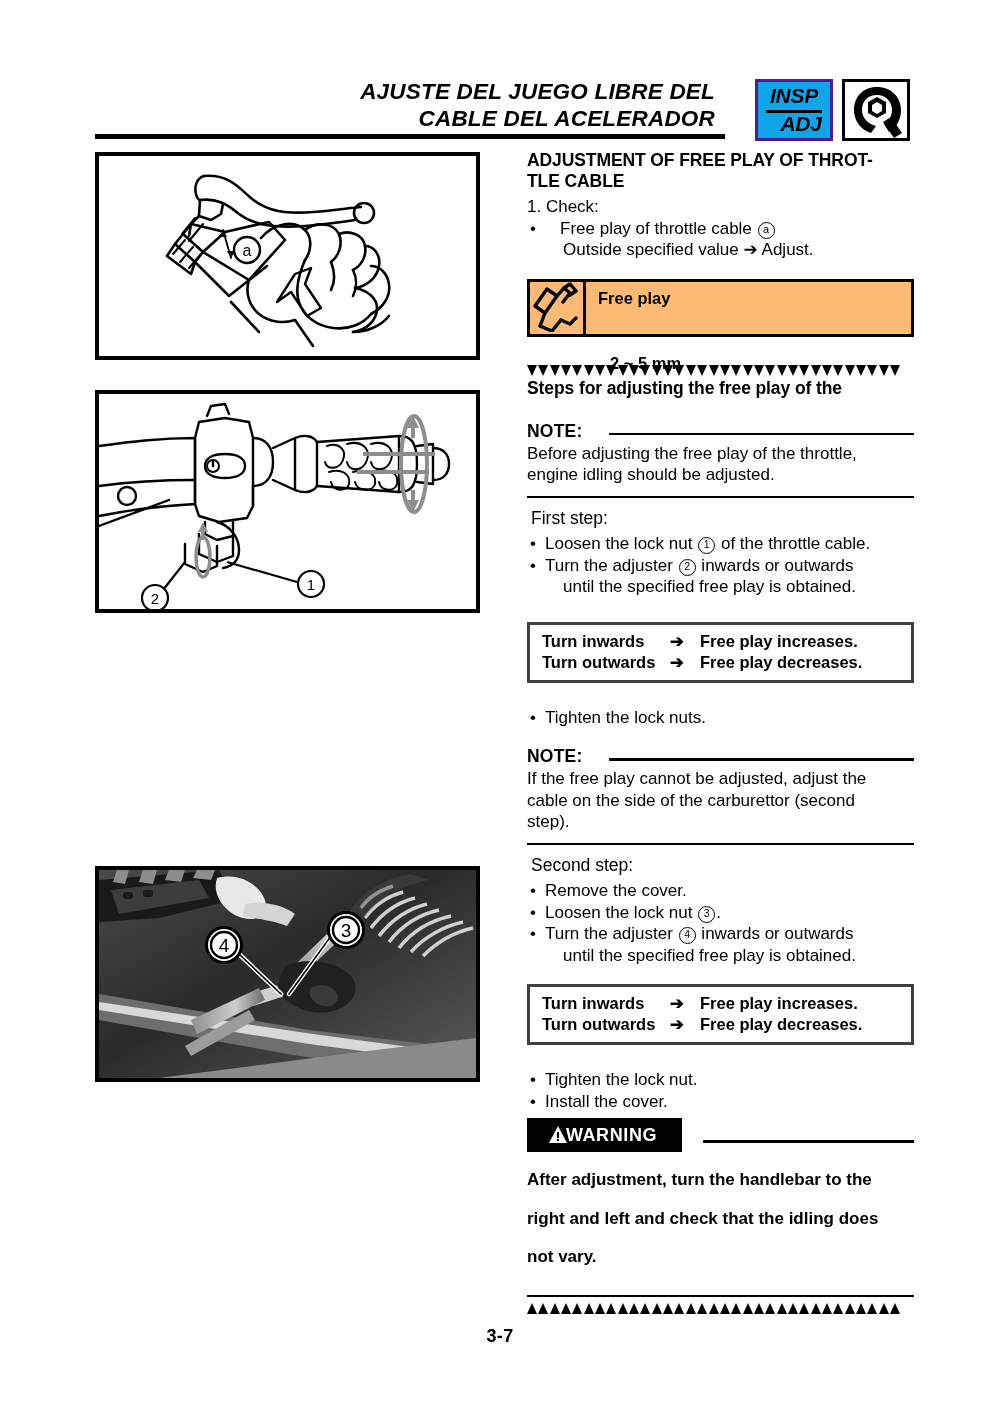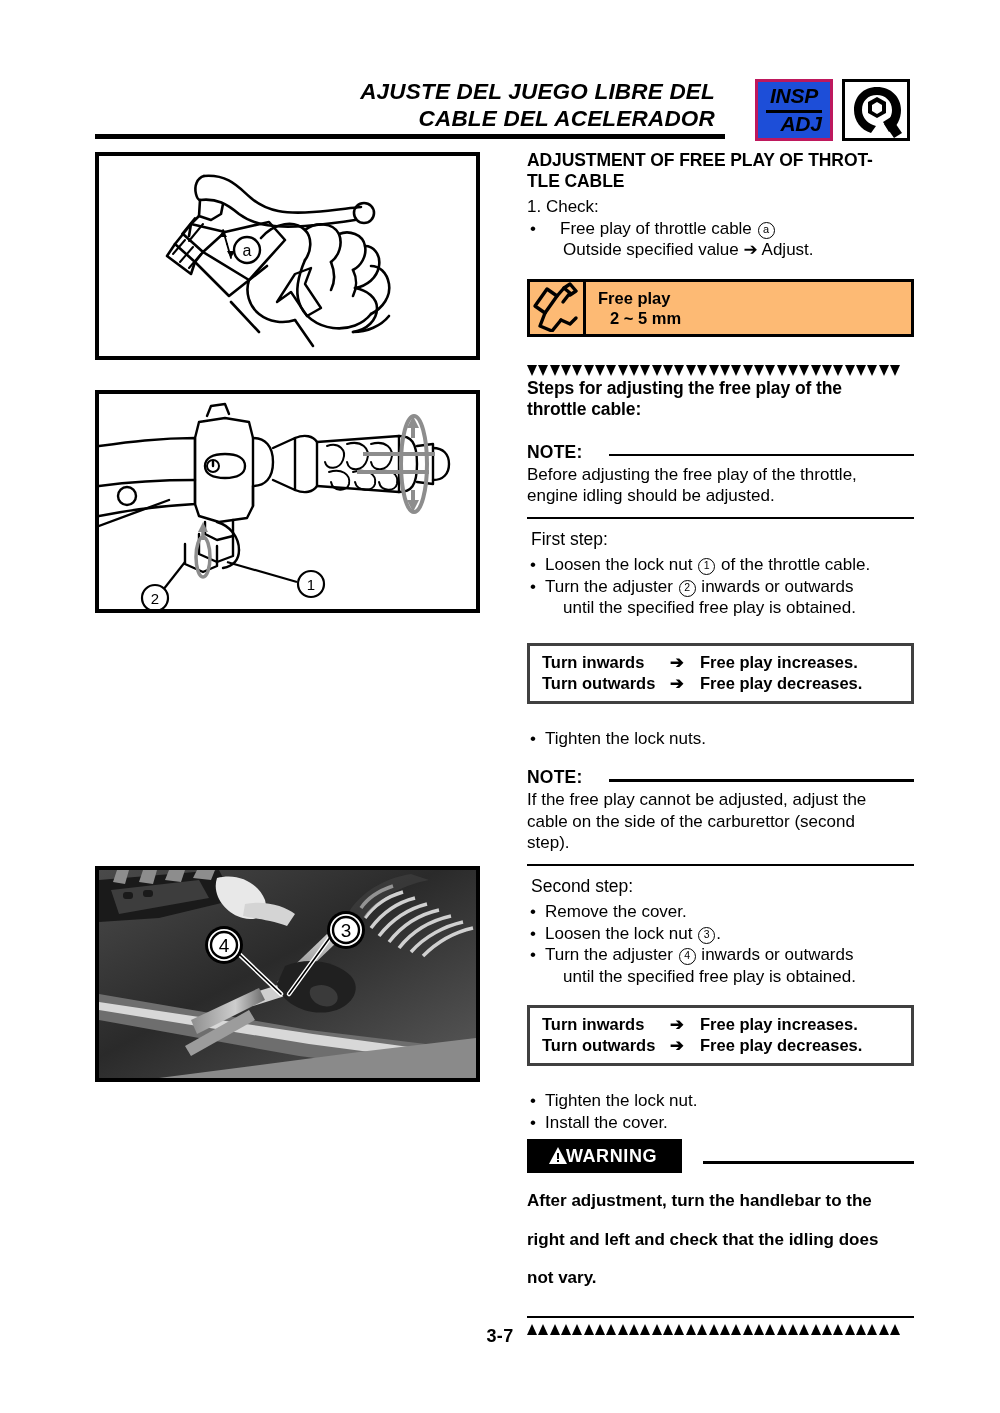"INSP" #inspadj-box { background: #1d4ed8 -> #0ea5e9; border: 3px solid #be185d -> 3px solid #4c1d95 }
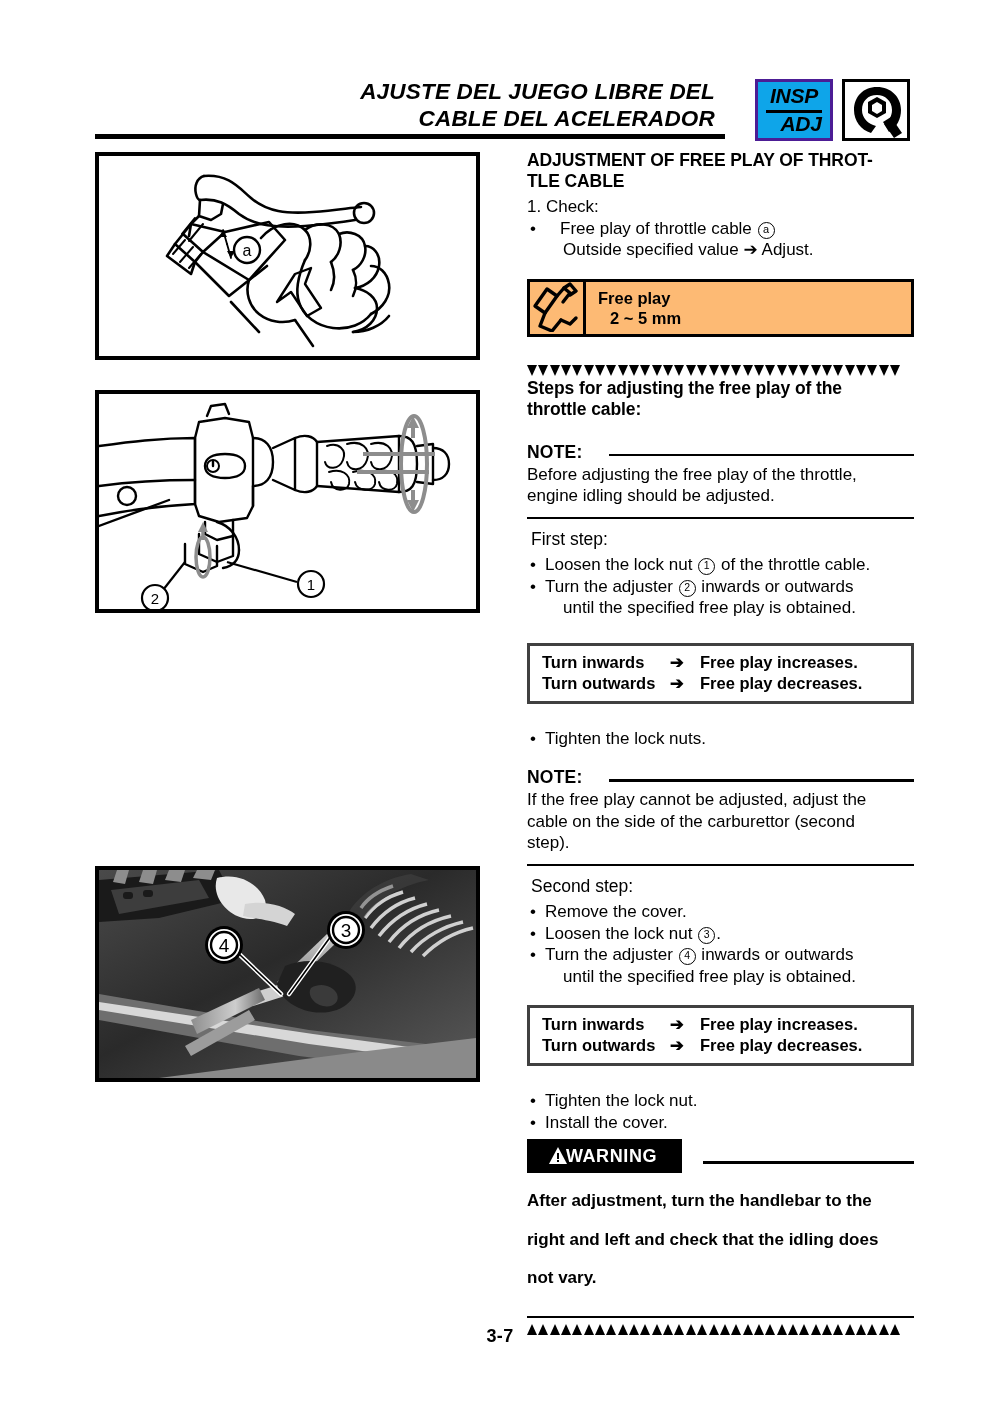"2 ~ 5 mm" .spec-text .v { margin-top: none -> 45px }
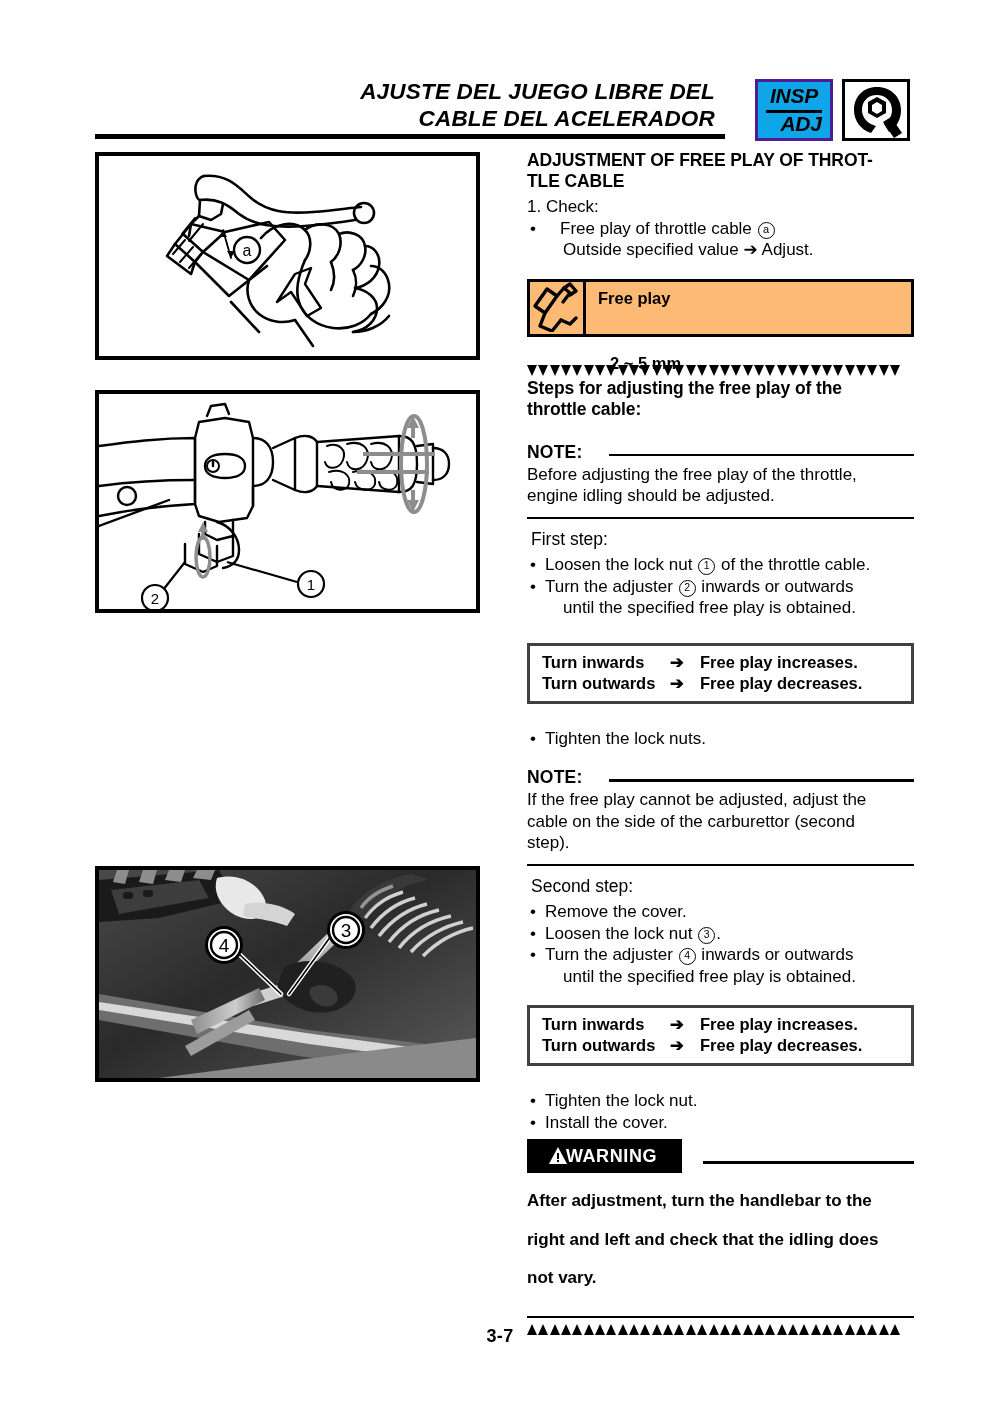"throttle cable:" div { html: <div>throttle cable:</div> -> none }
